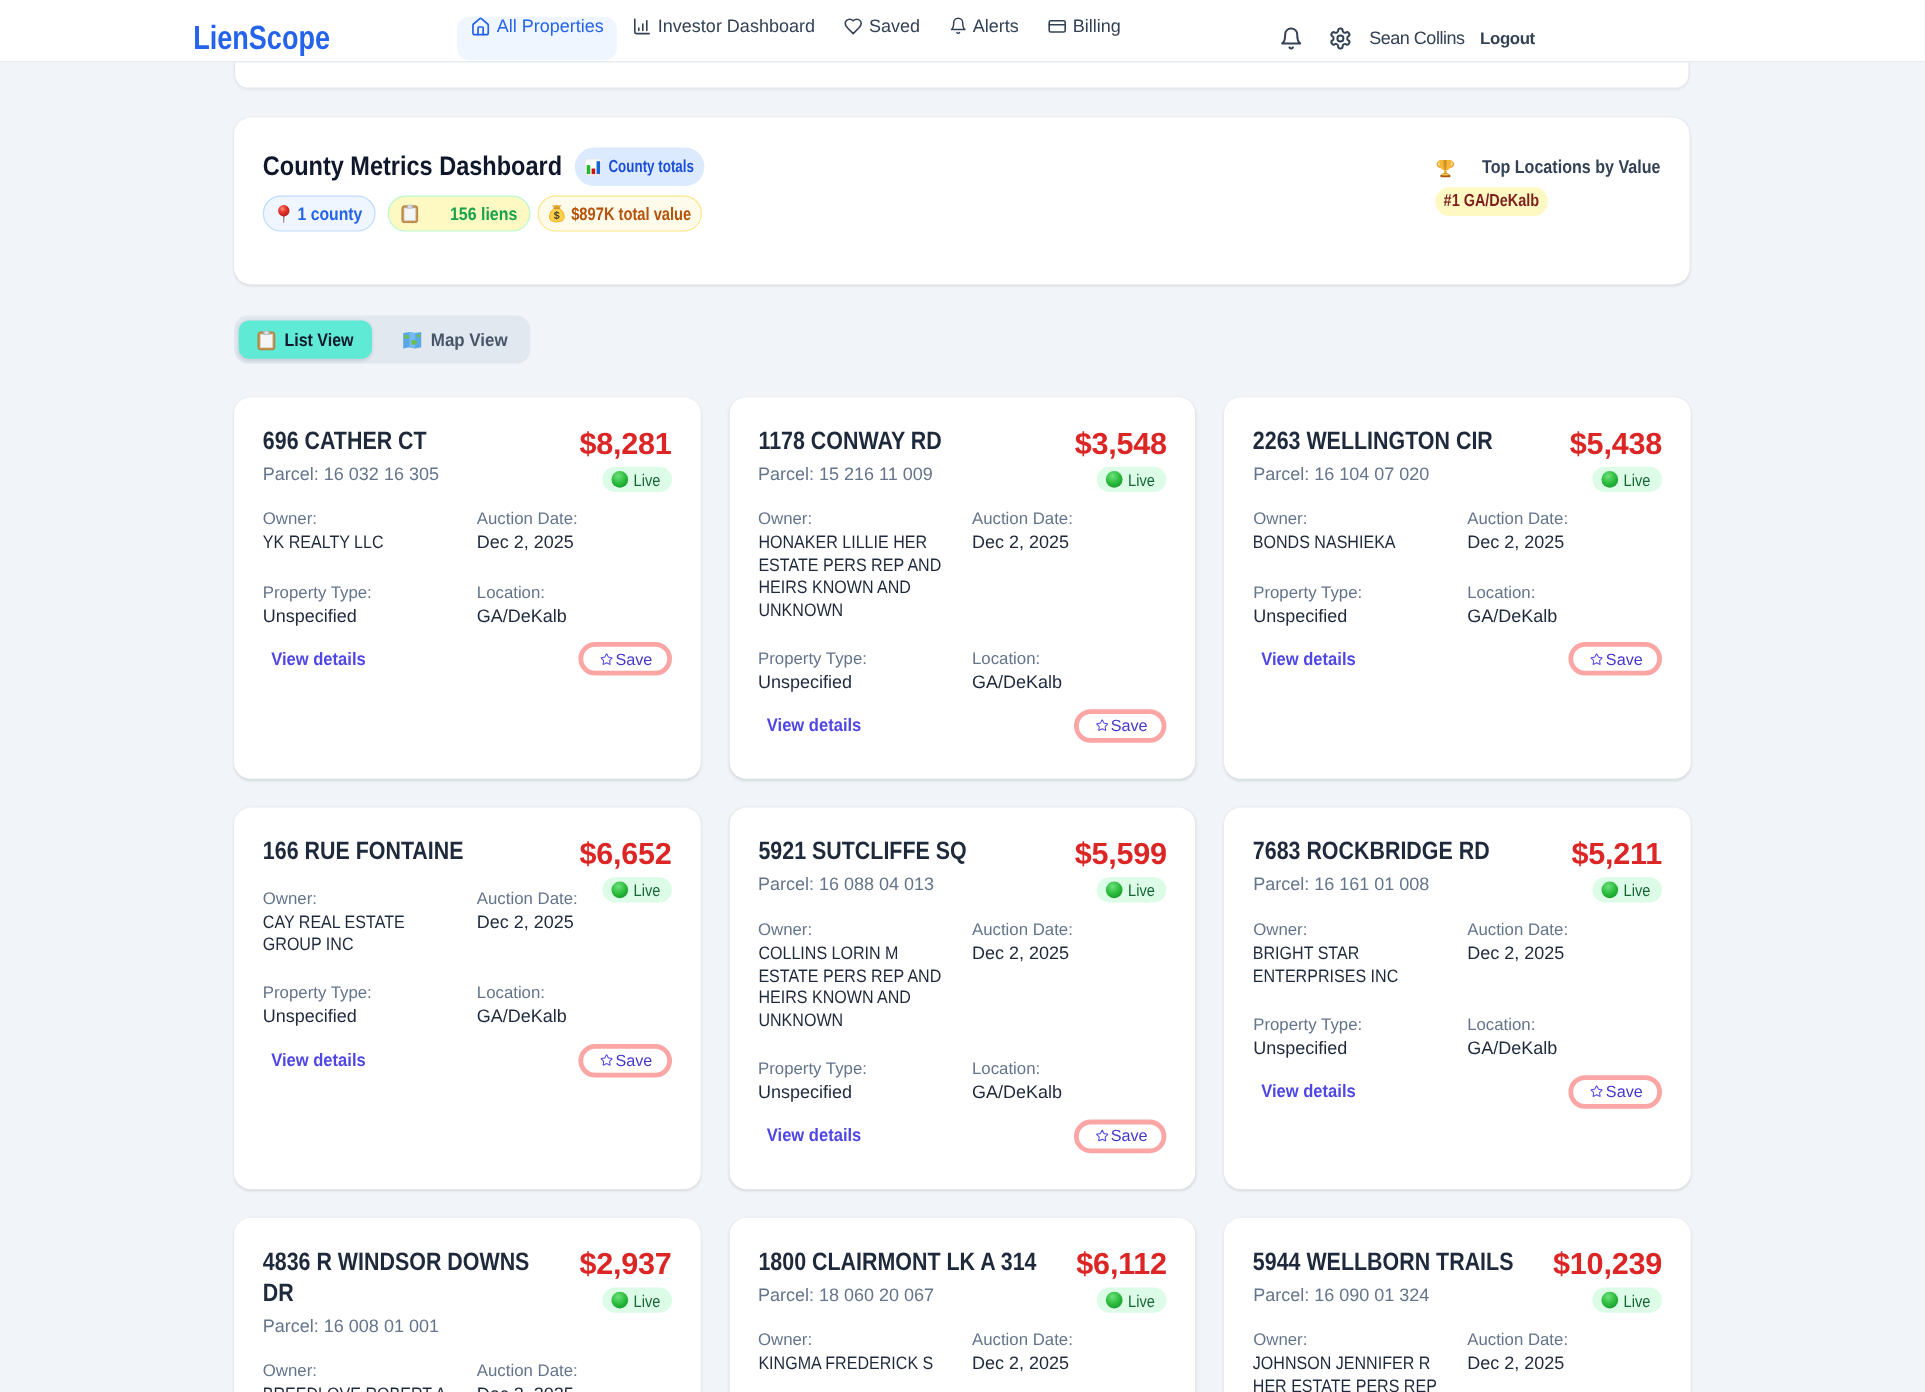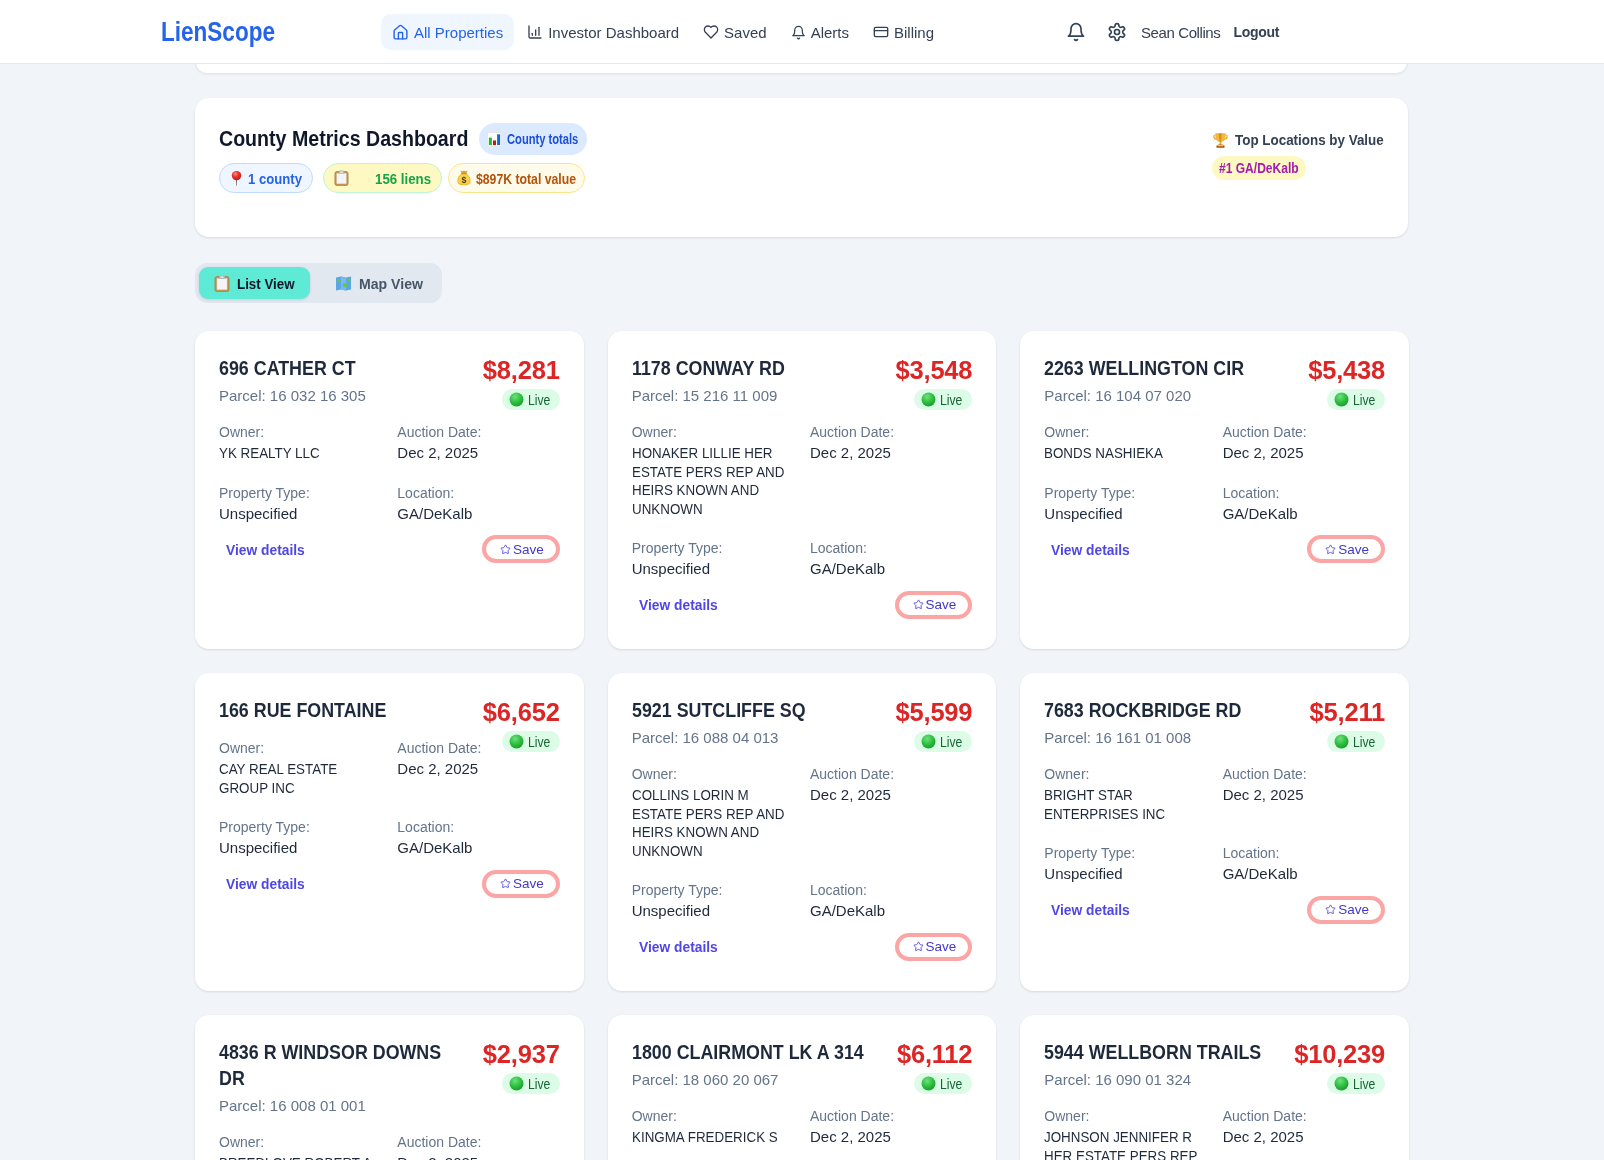"LienScope" header { height: 64px -> 52px }
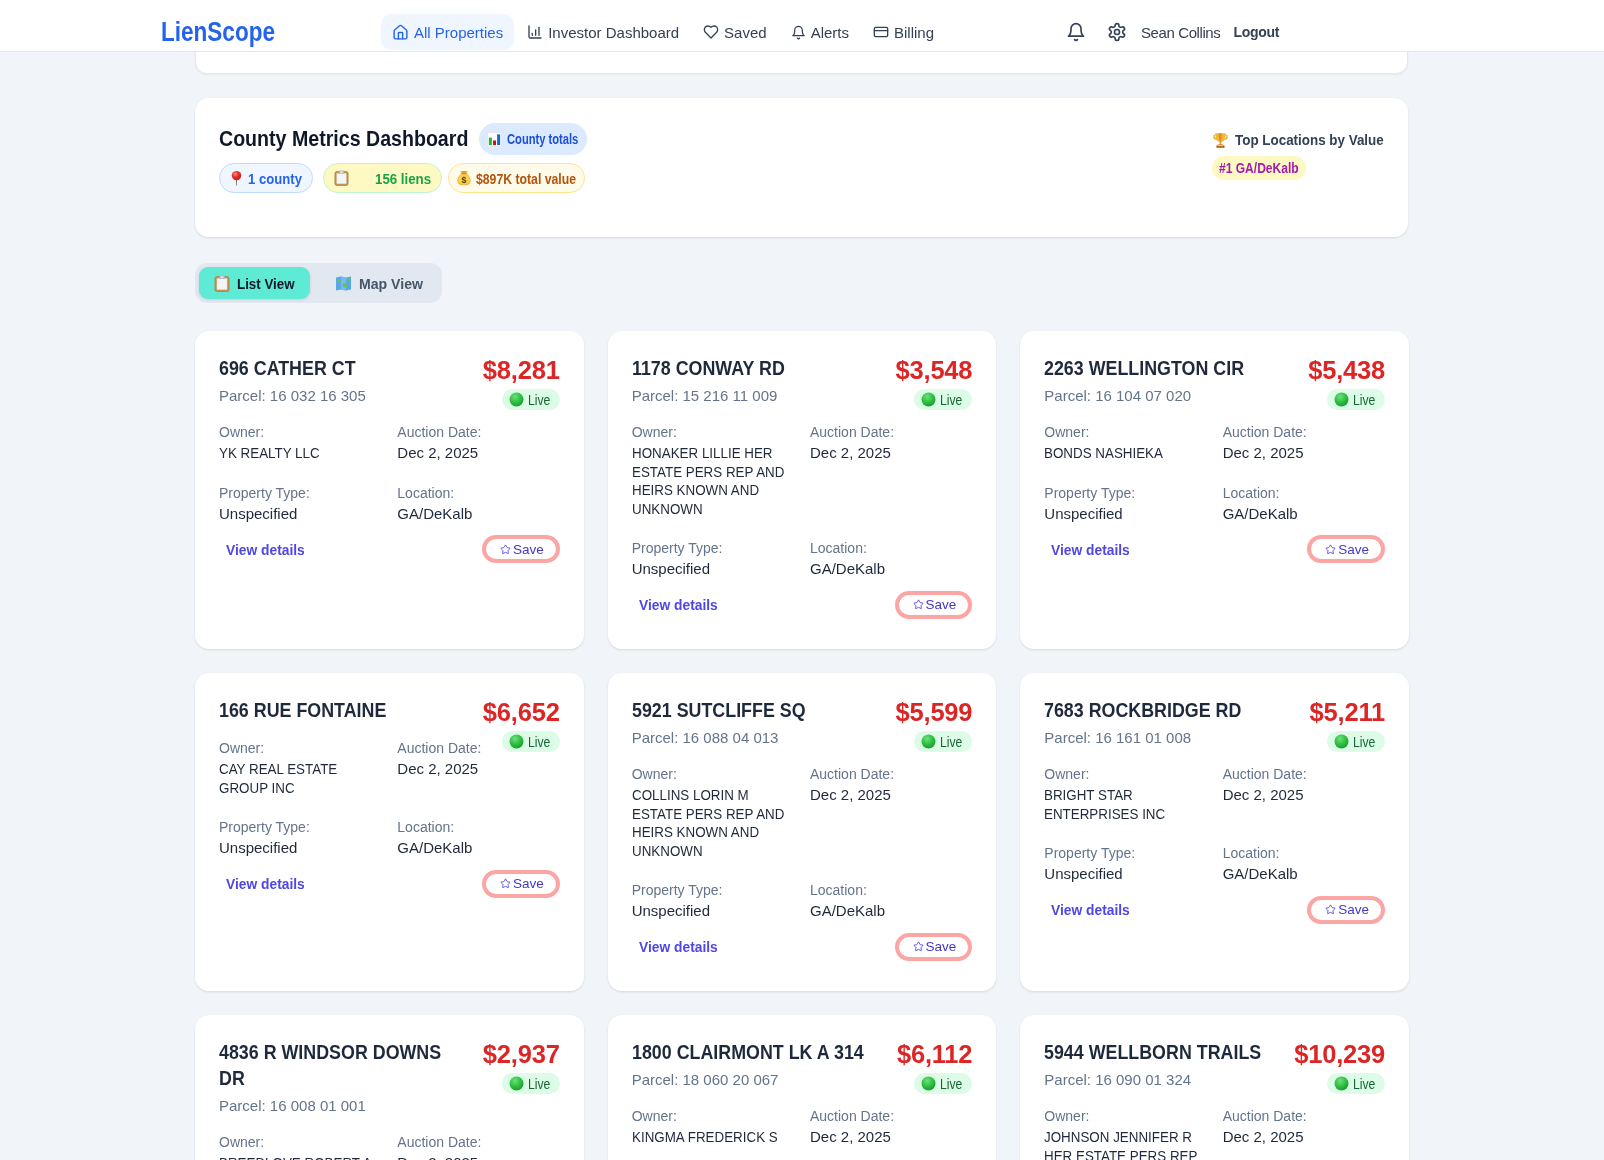"All Properties" nav .ni { align-items: center -> flex-start }
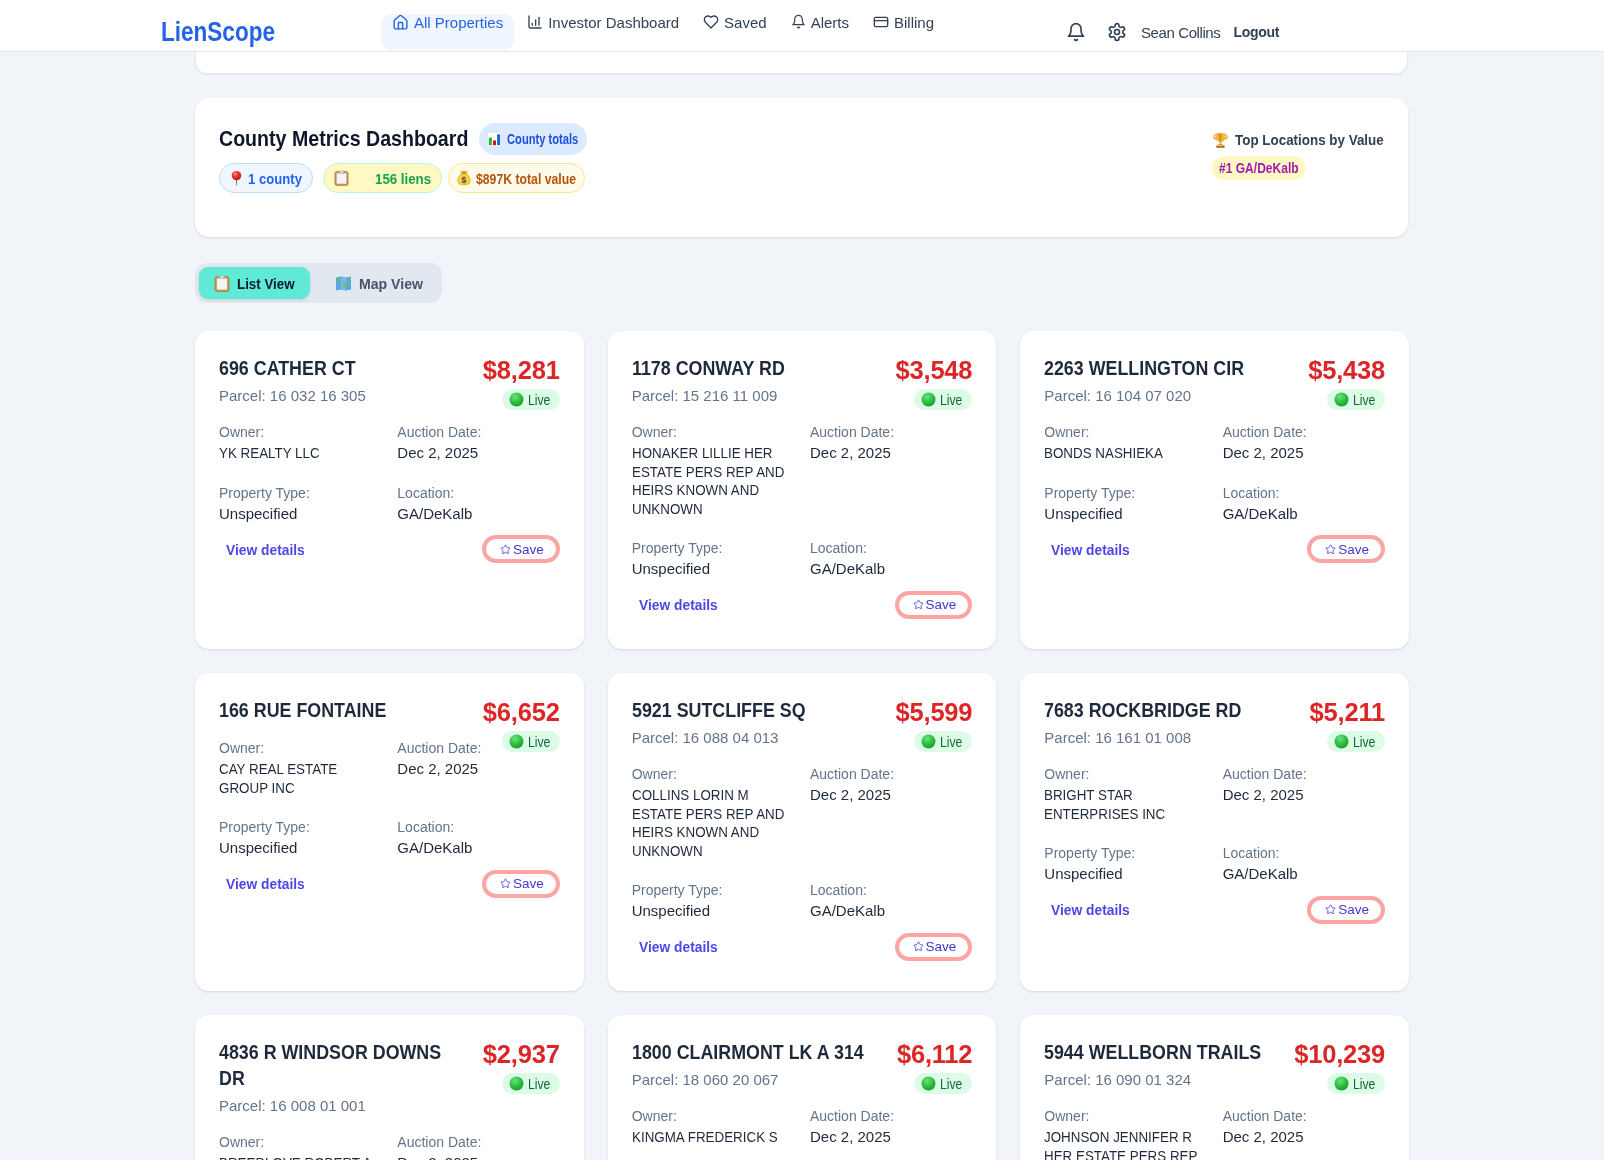"Top Locations by Value" .tl { gap: 6px -> 22px }
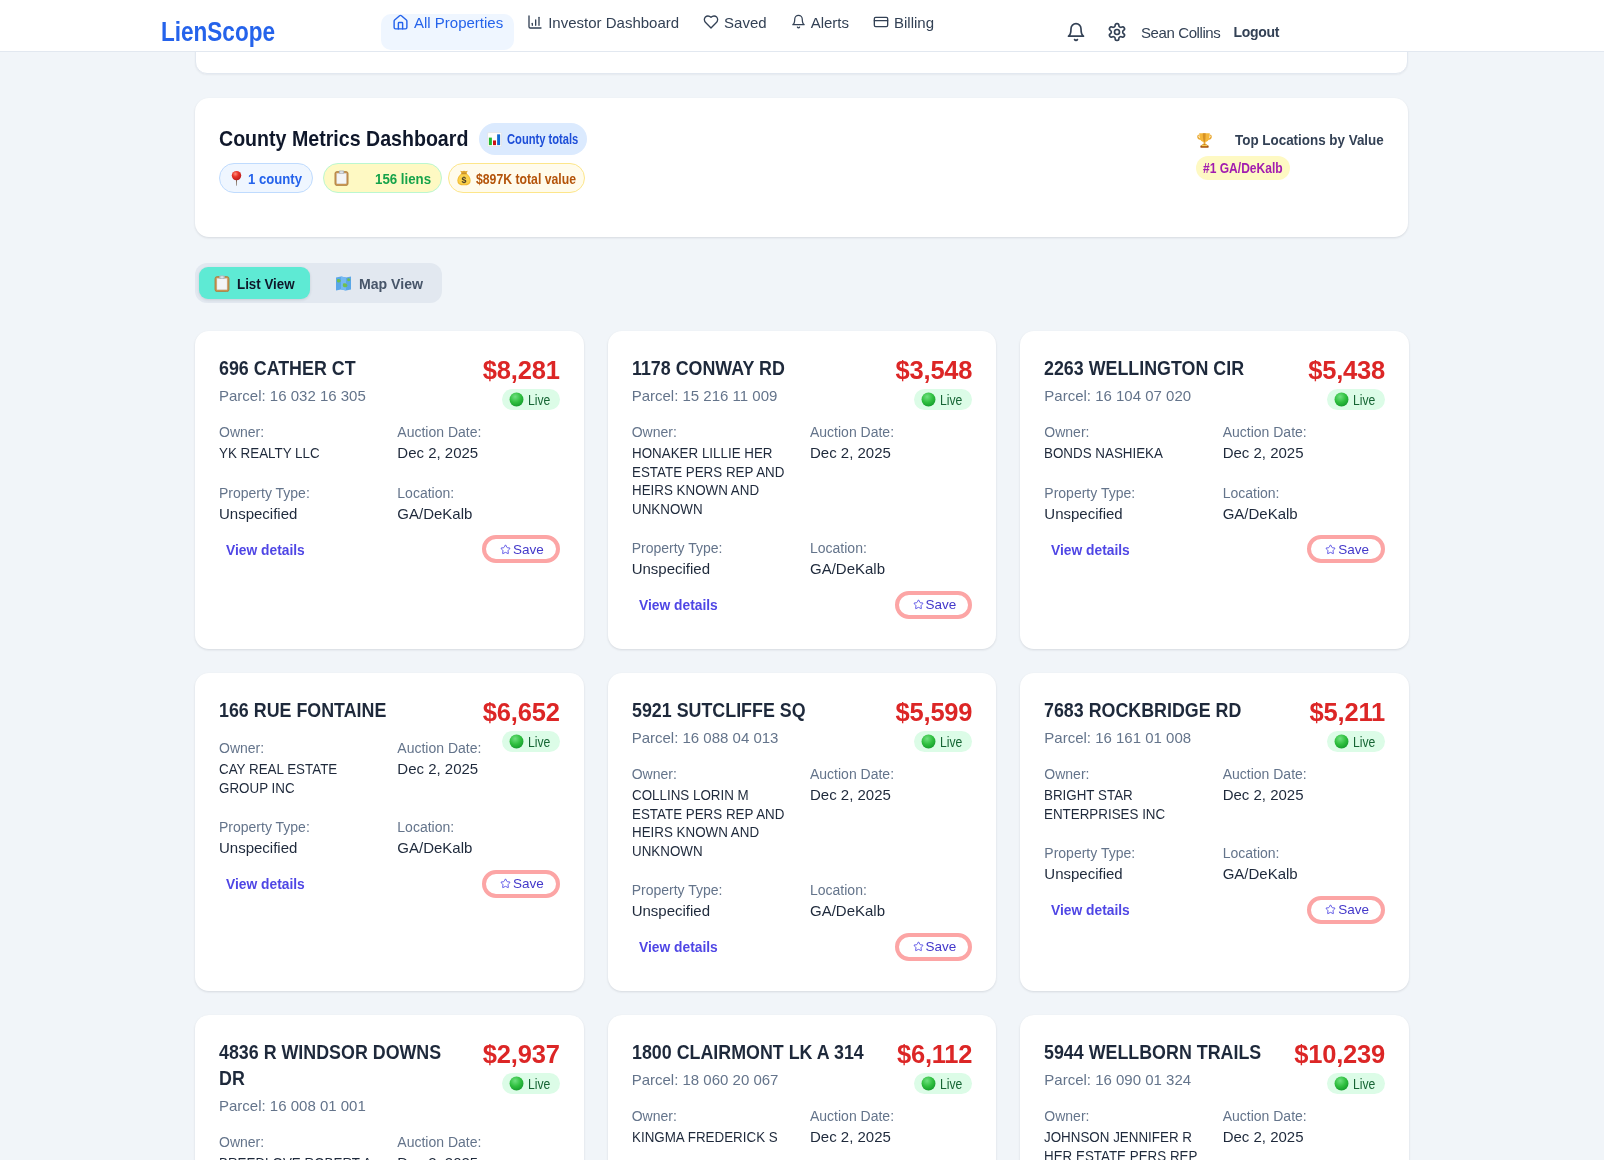"#1 GA/DeKalb" .trpill { color: #a21caf -> #7f1d1d }
